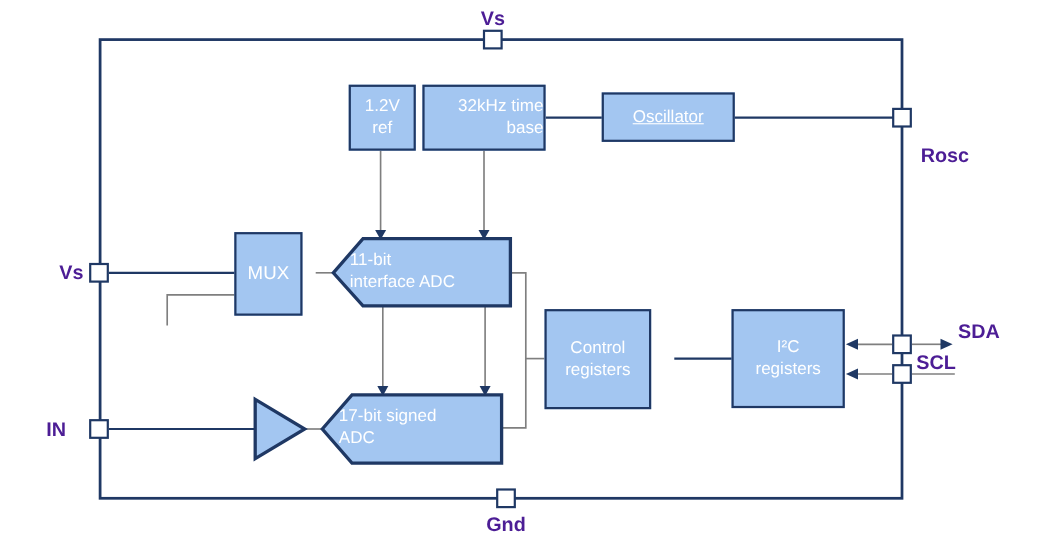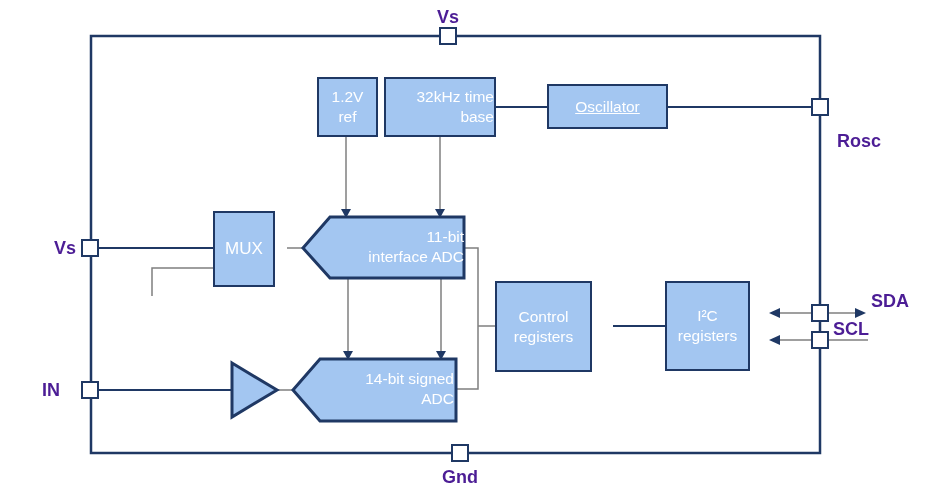"11-bit" .ptext { align-items: flex-end -> flex-start }
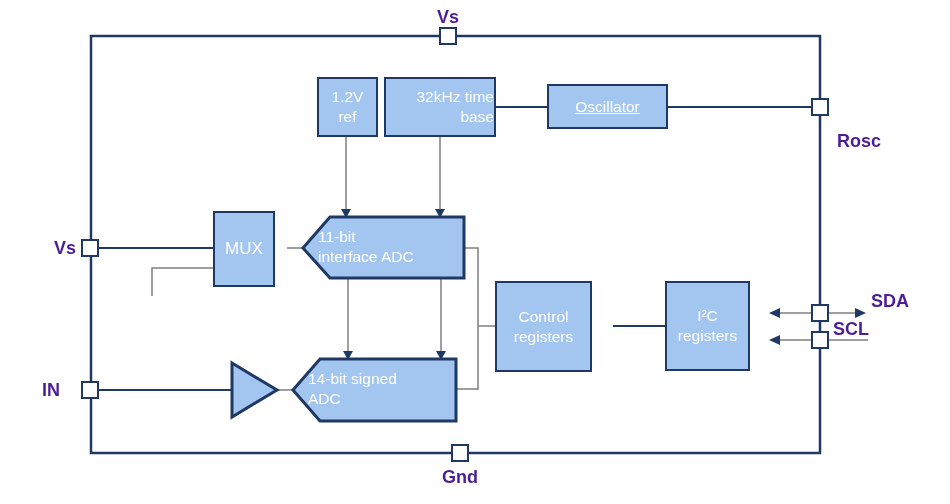"I²C" div.block { width: 85px -> 103px }
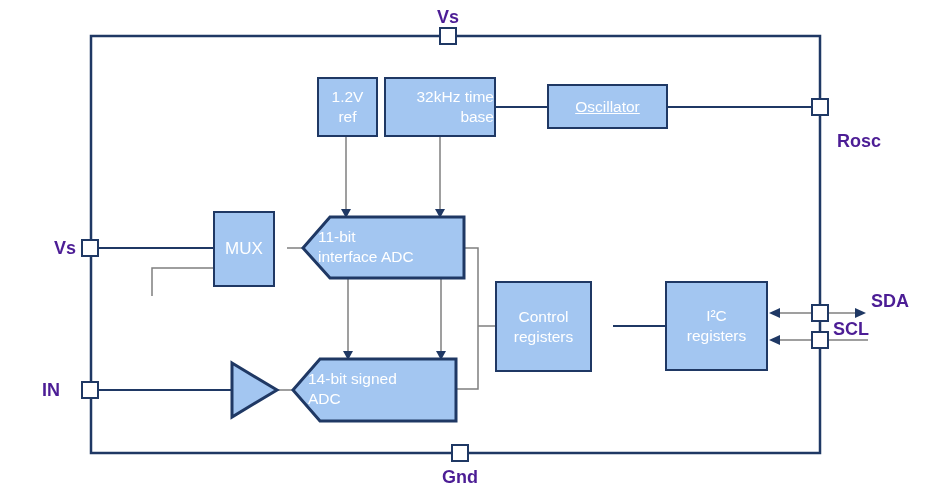"14-bit signed" span { text: 14-bit -> 17-bit }
